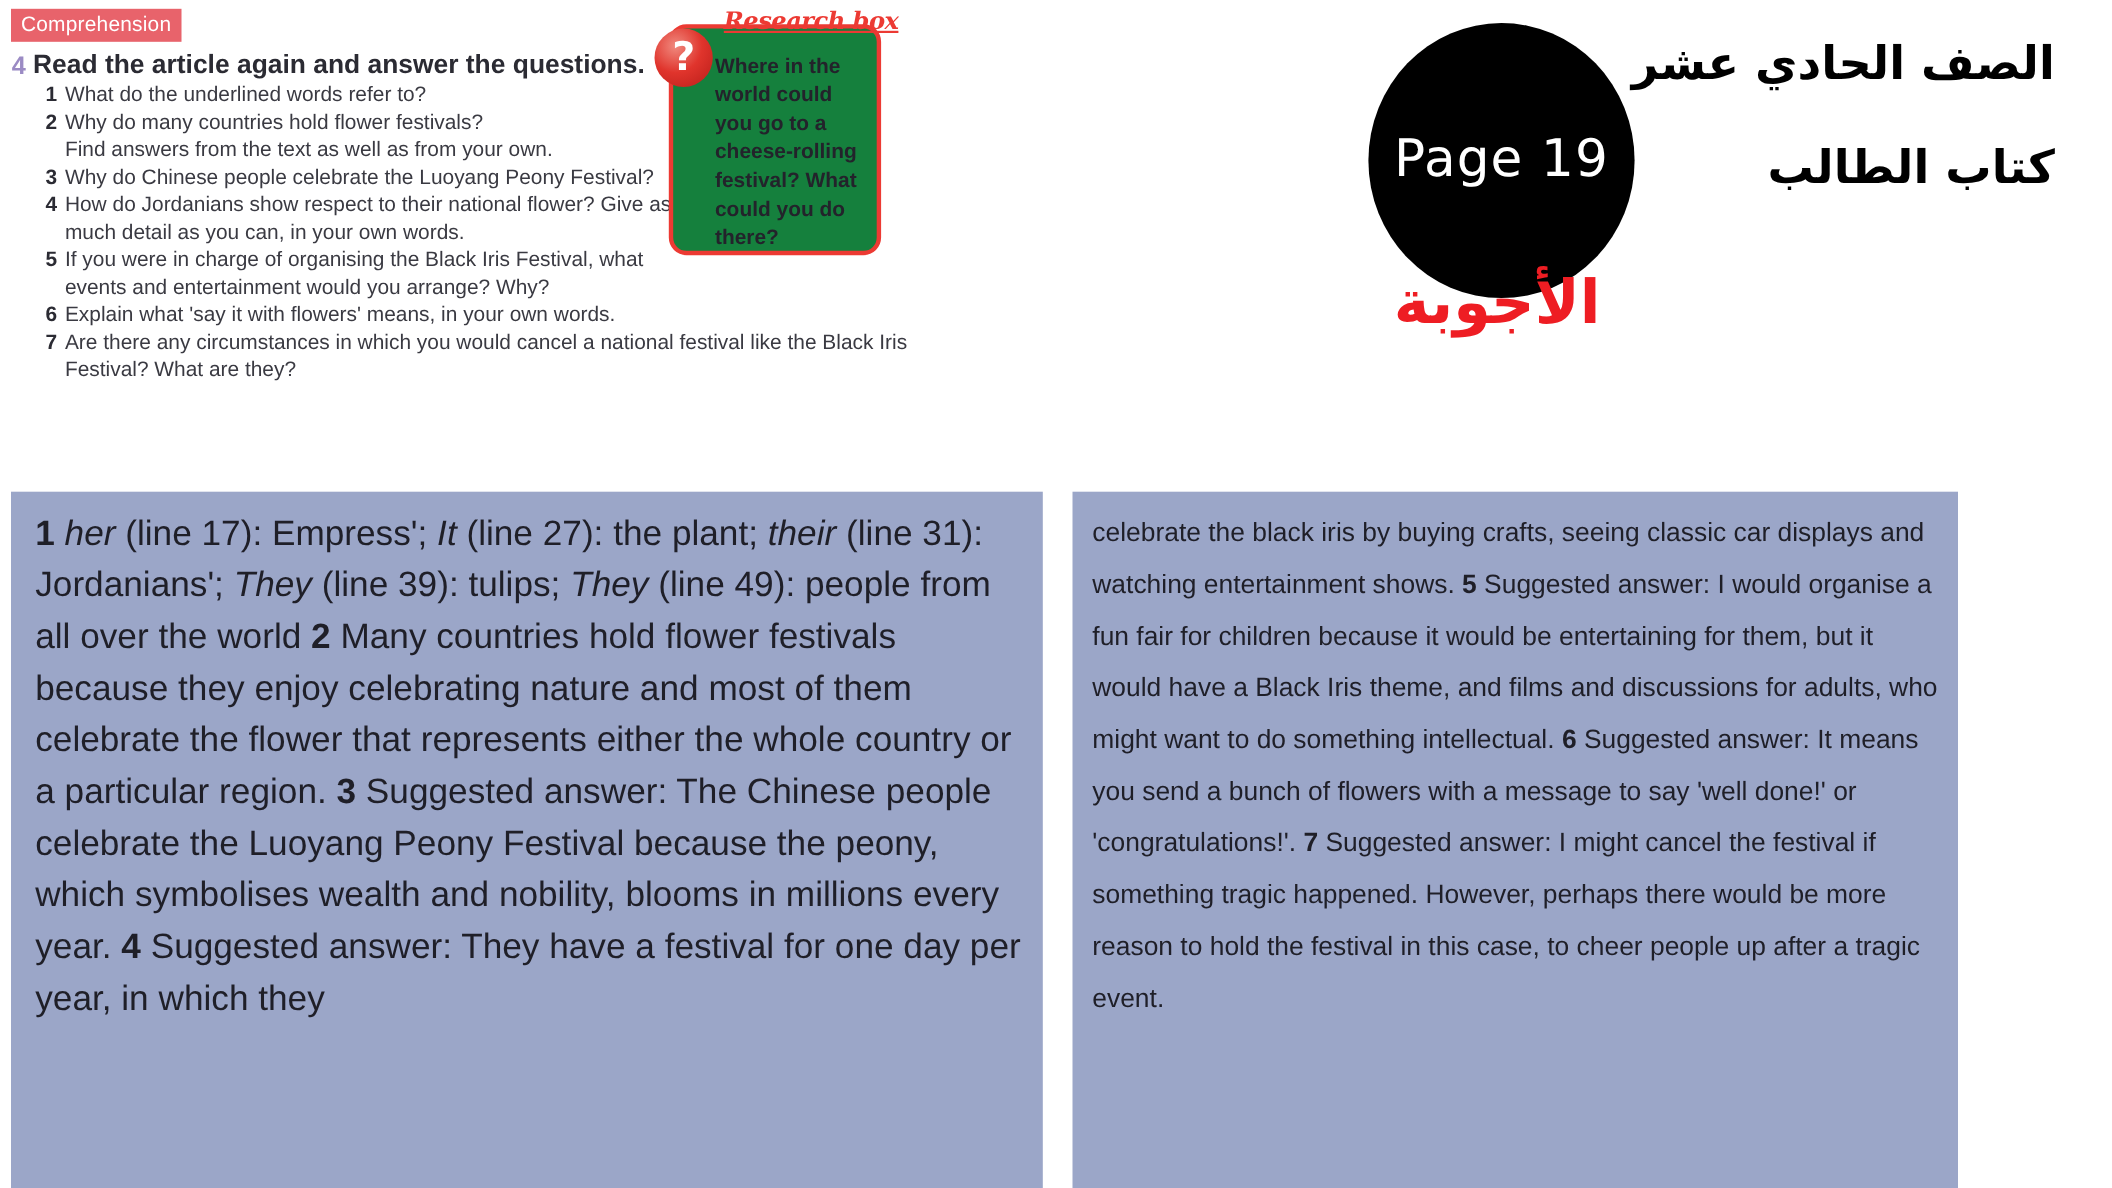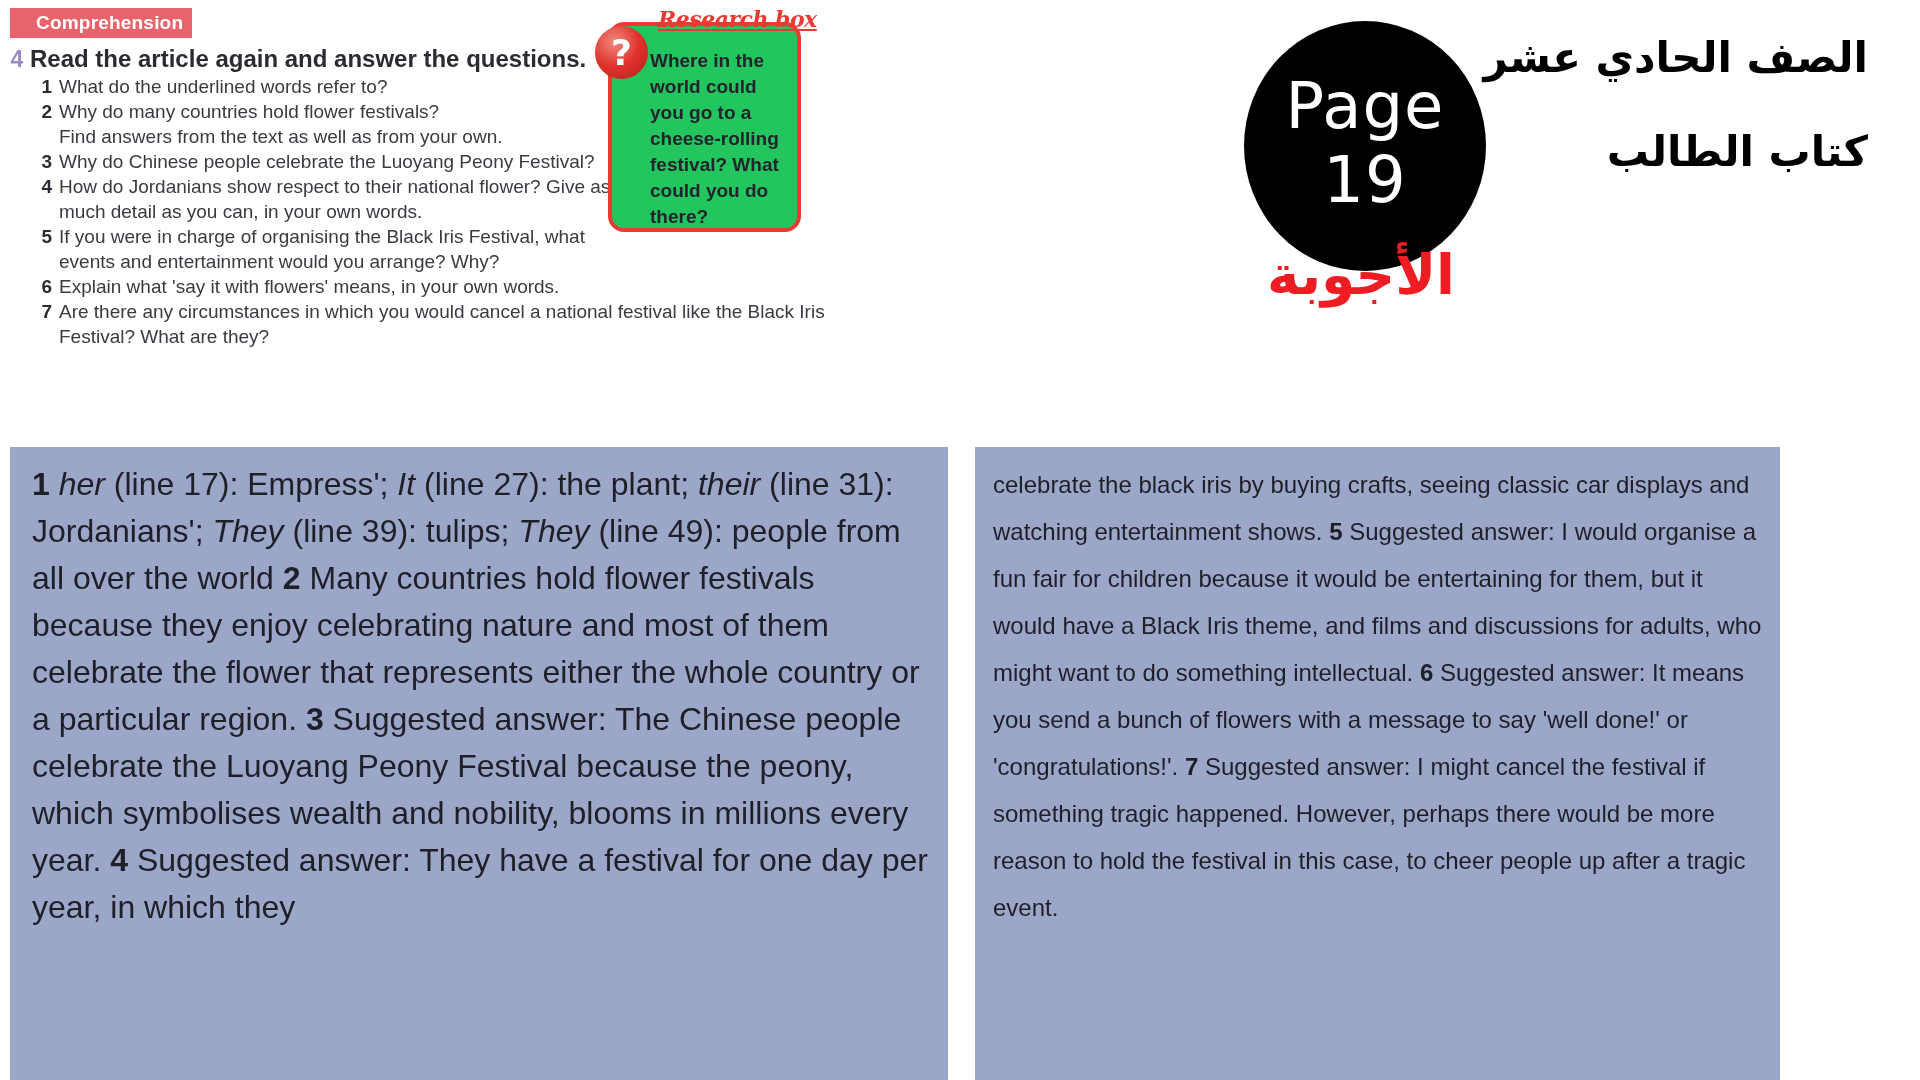"Comprehension" #comprehension-badge { font-weight: bold -> normal; padding: 5px 9px 6px 26px -> 5px 9px 6px 9px }
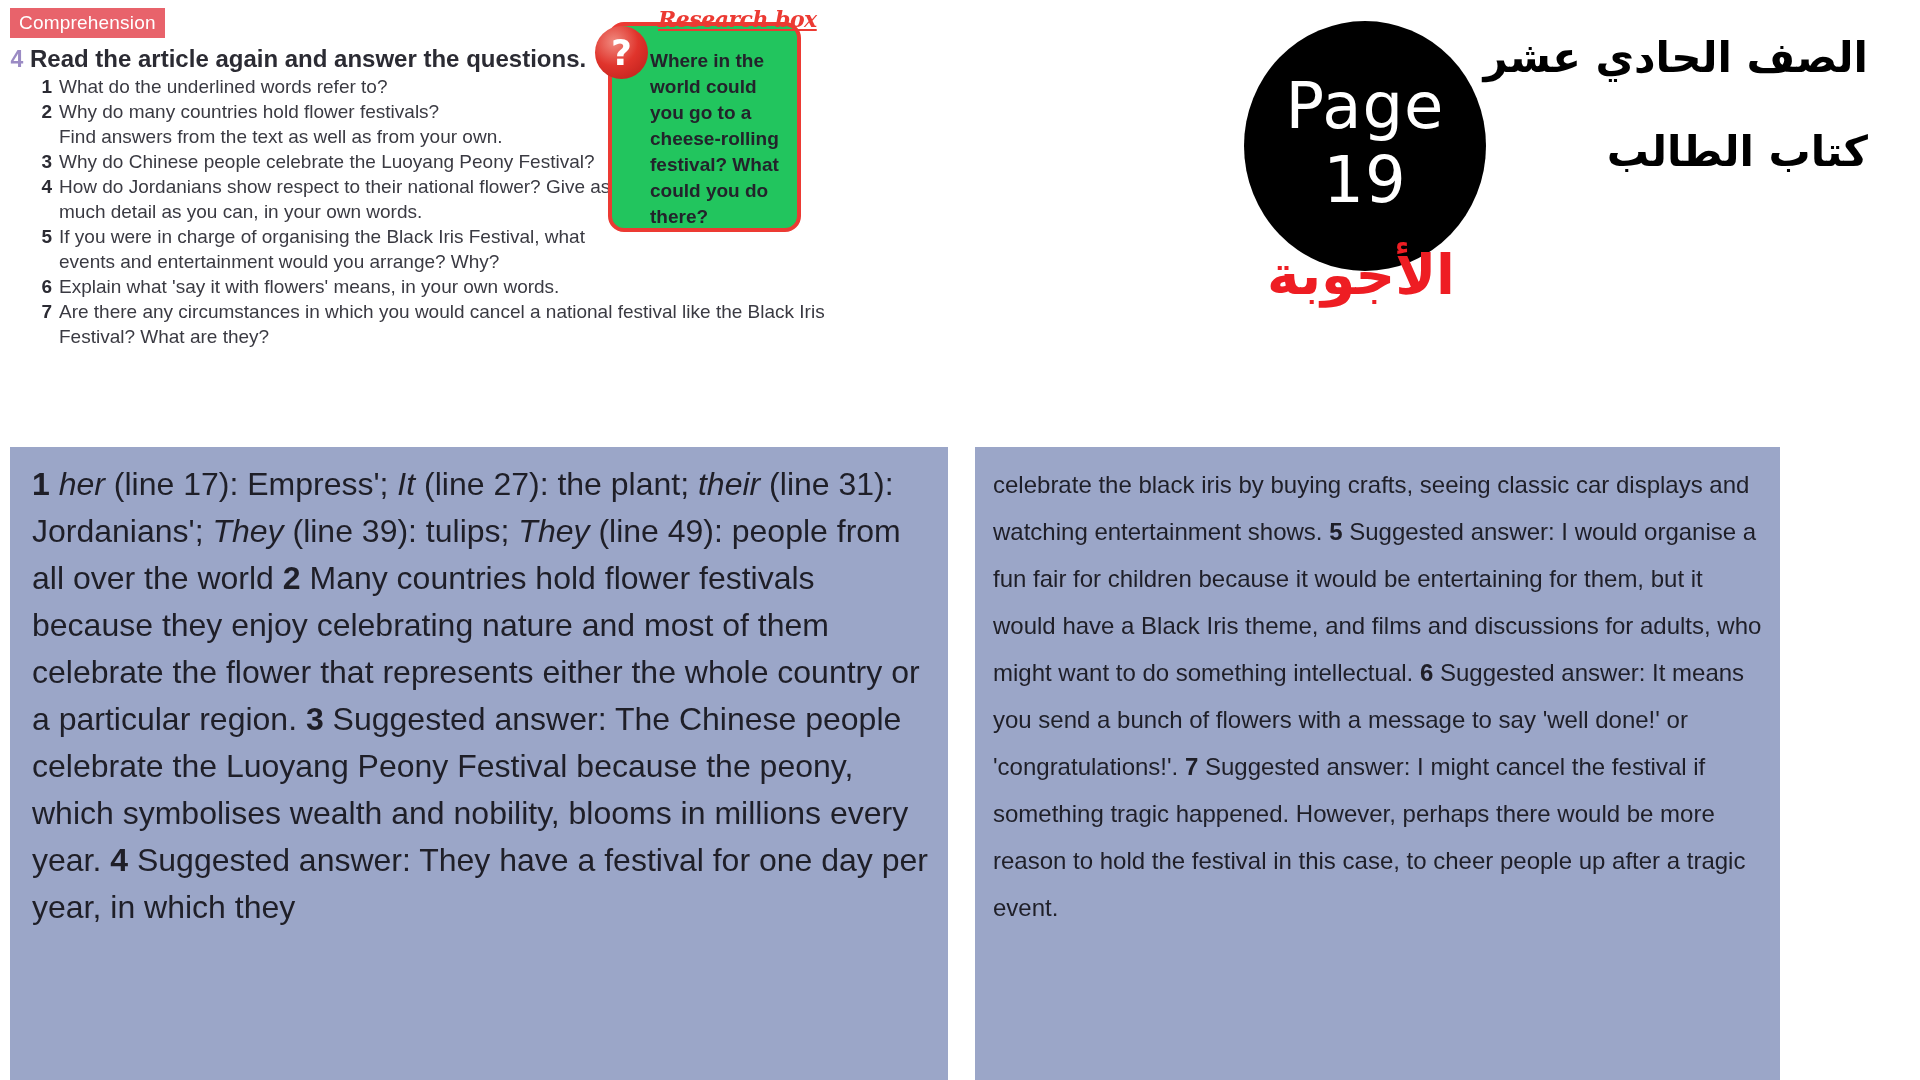"Where in the world could" #research-box { background: #22c55e -> #15803d }
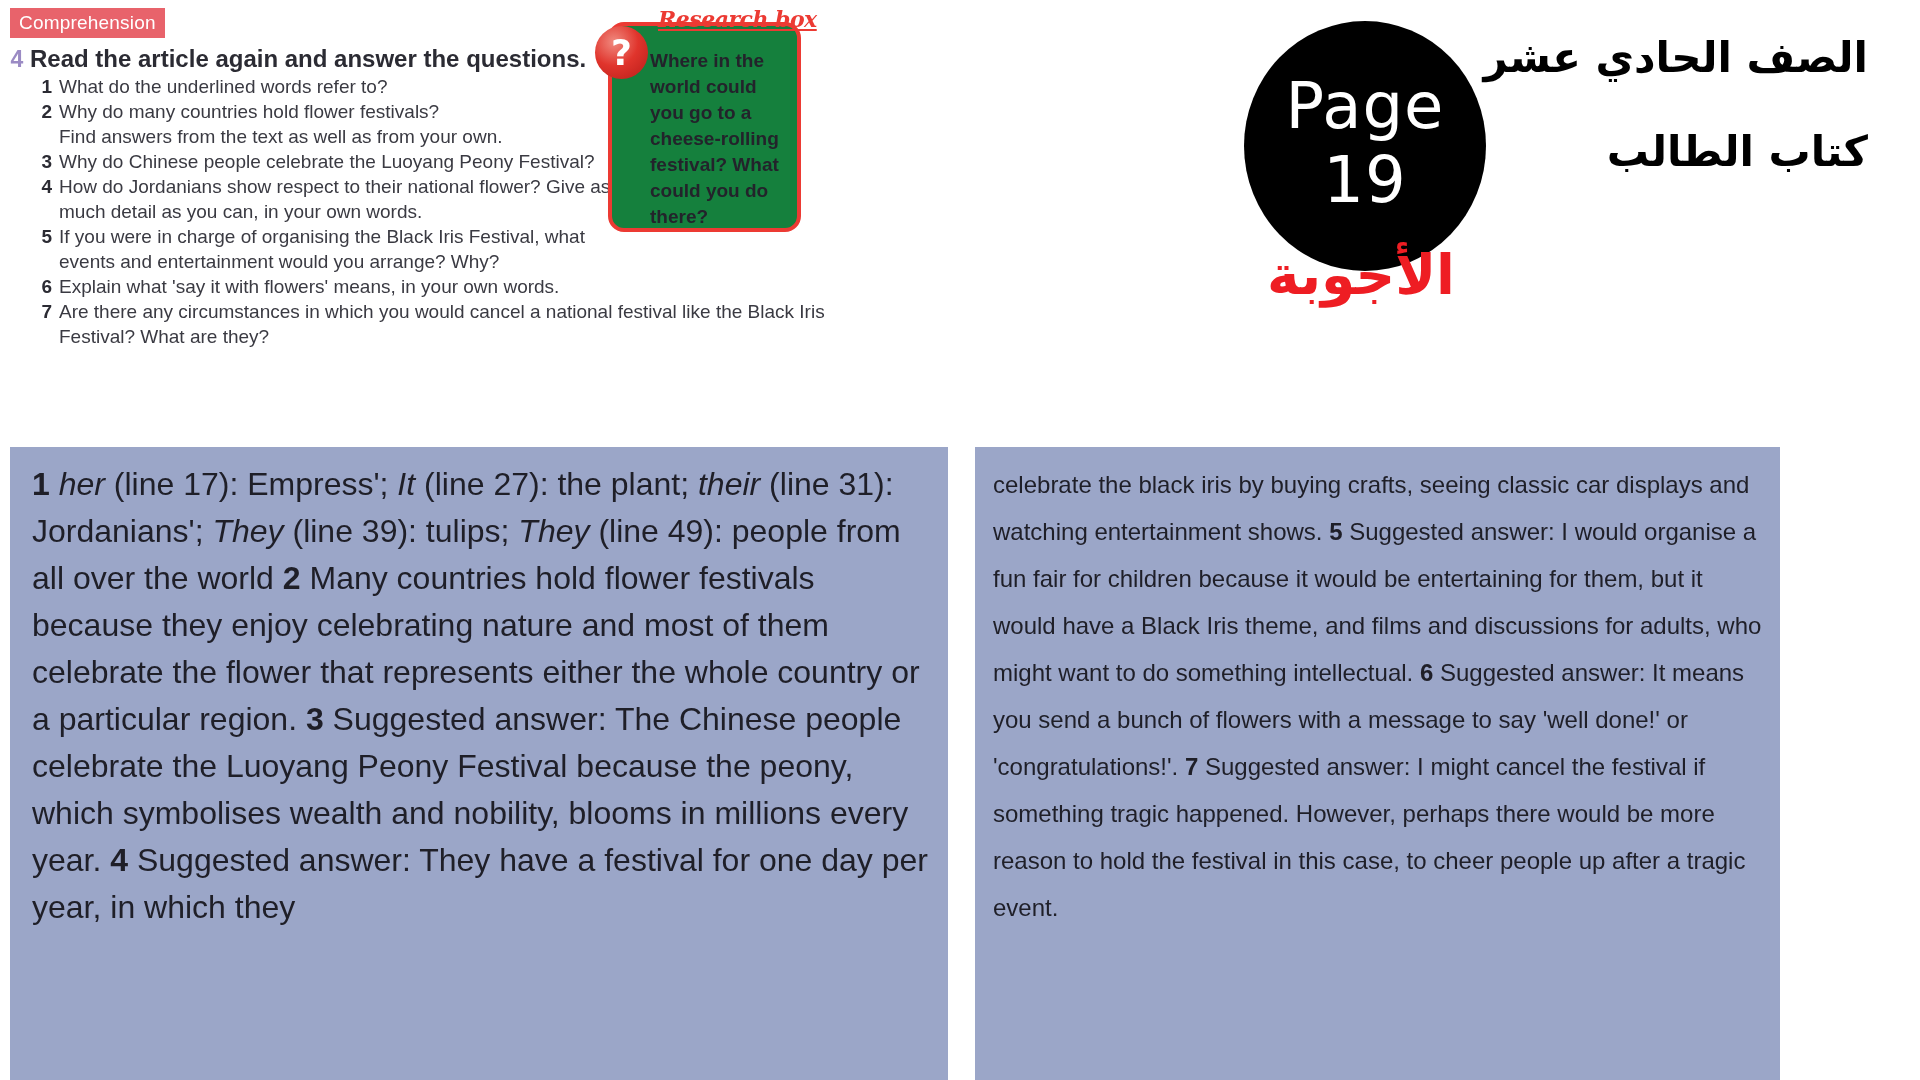"Page 19" #page-circle-label { font-size: 64px -> 47px }
